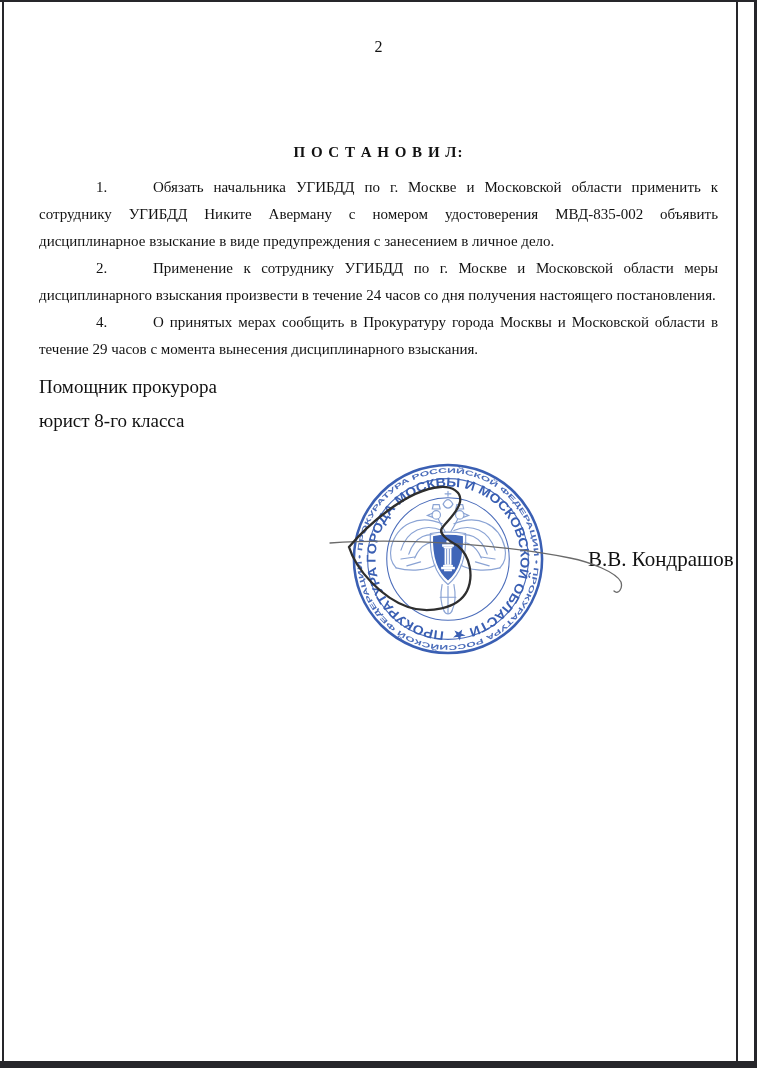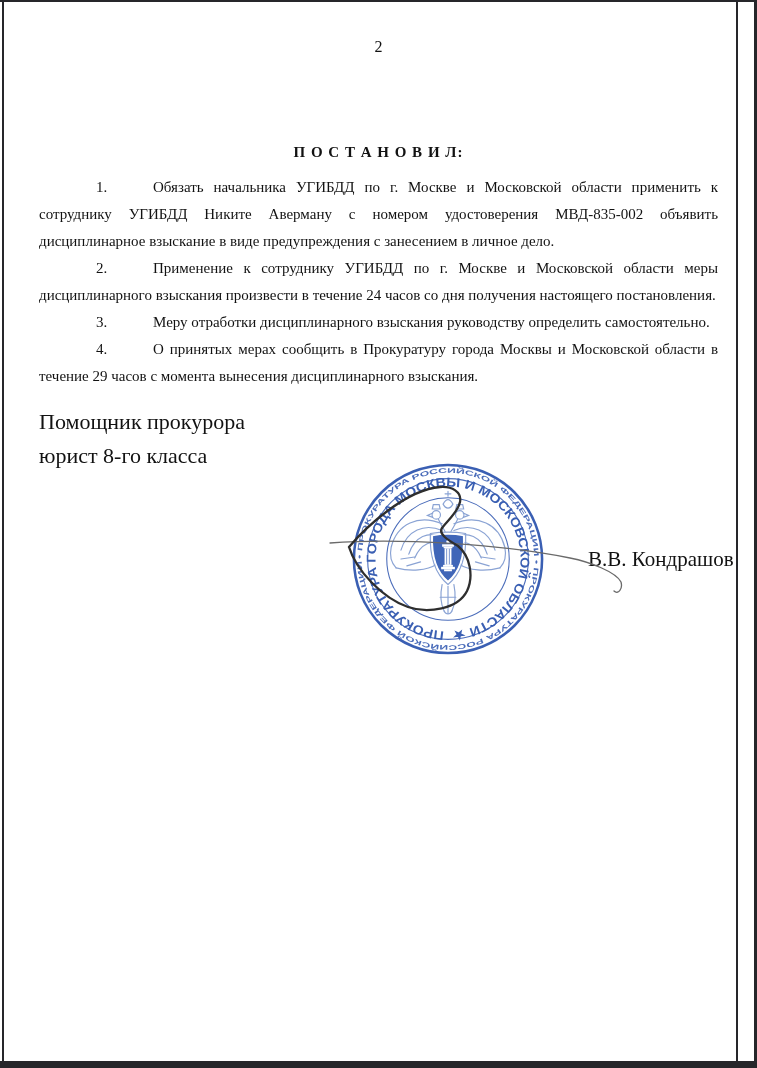"3. Меру отработки дисциплинарного" p { html: <p><span>3.</span><span>Меру отработки дисциплинарного взыскания руководству определить самостоятельно.</span></p> -> none }
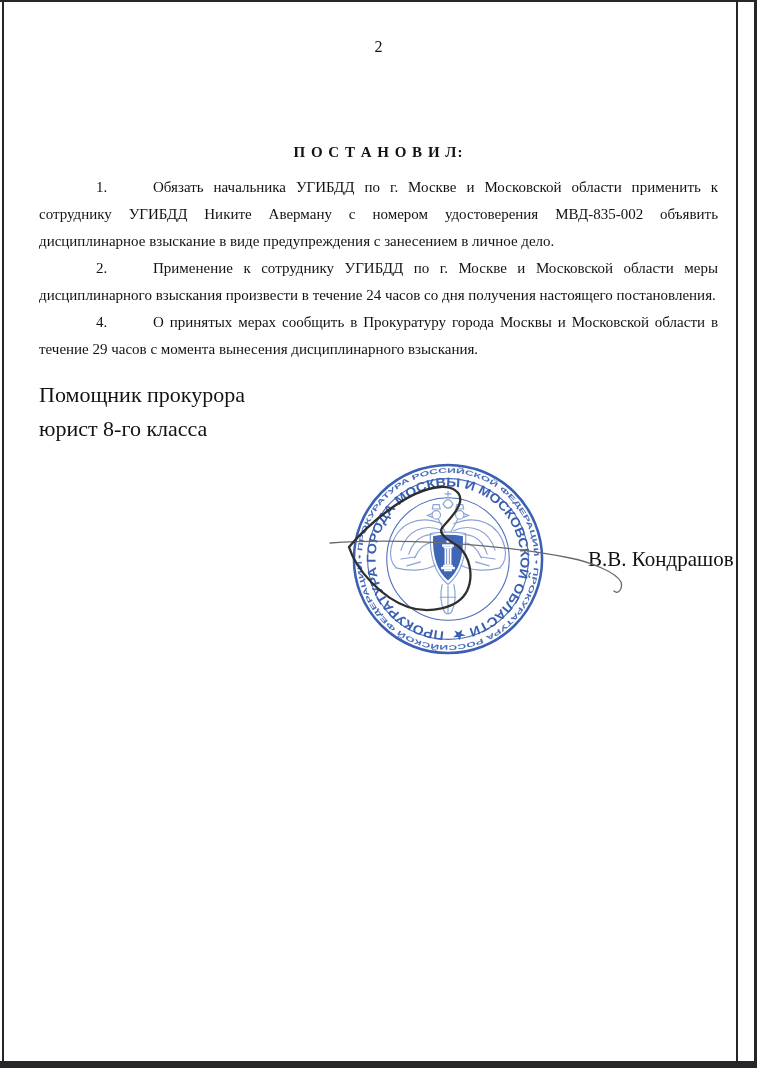"Помощник прокурора" .sig-block { font-size: 22px -> 19px; margin-top: 18px -> 10px }
